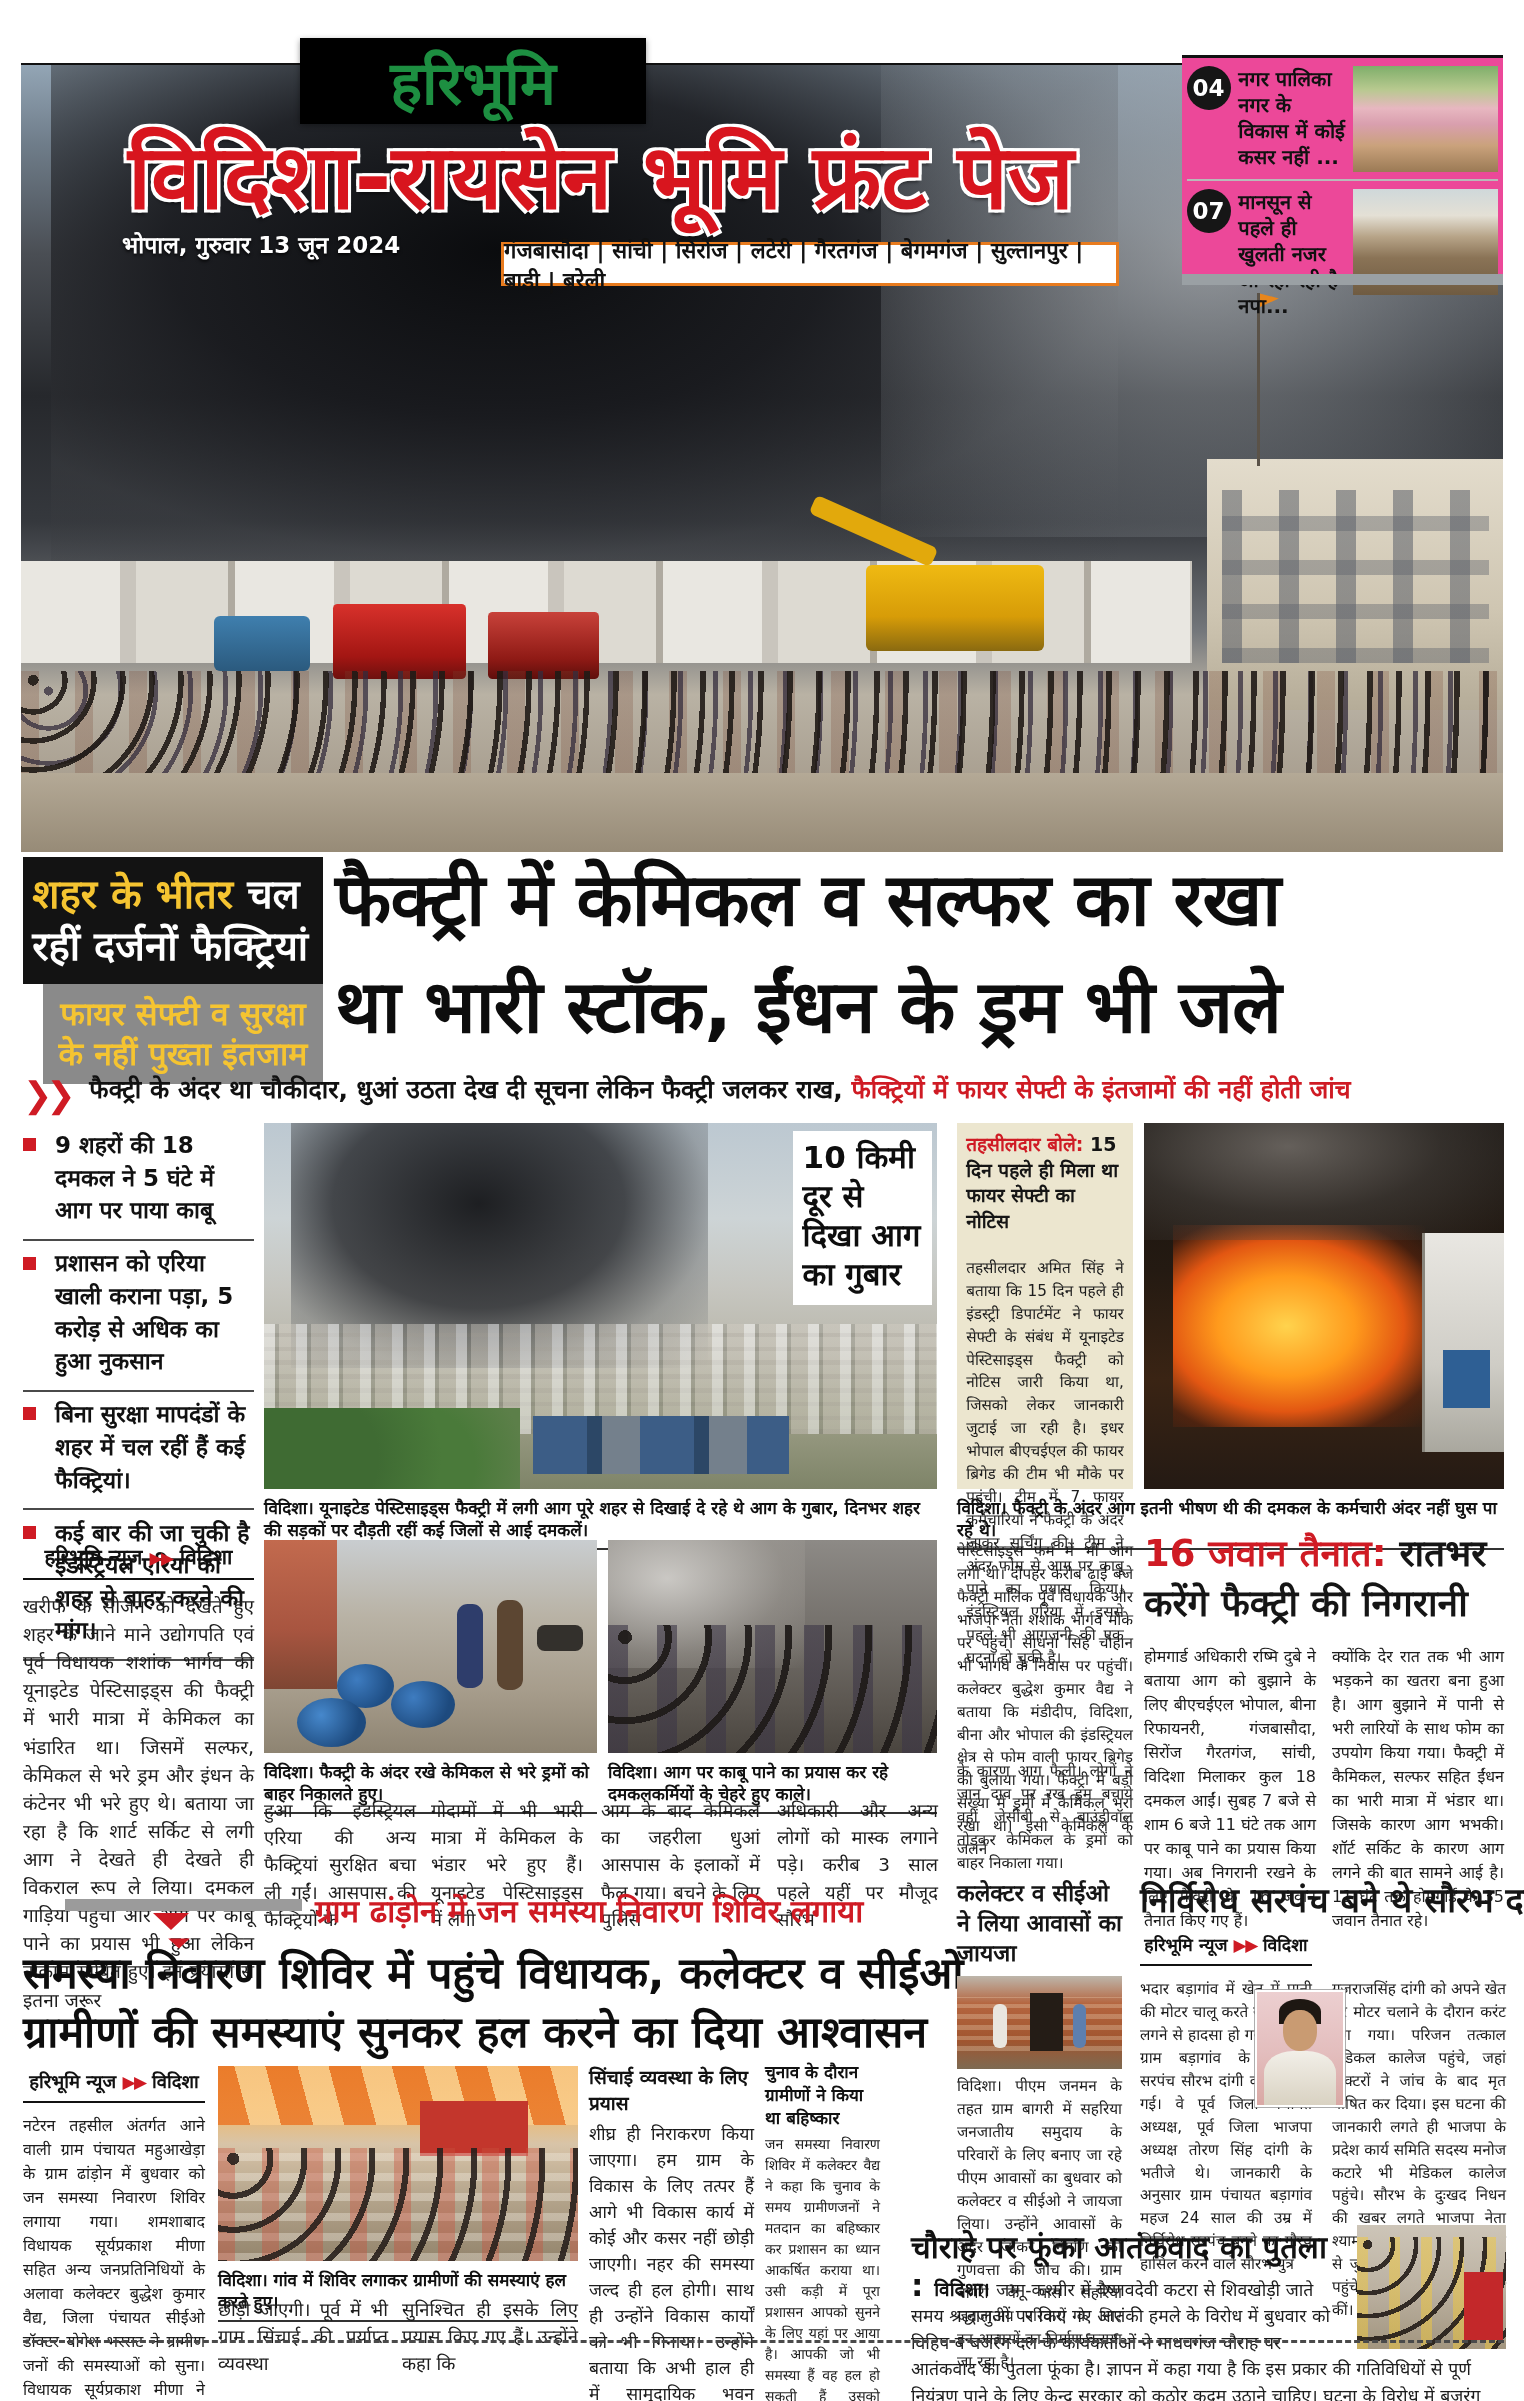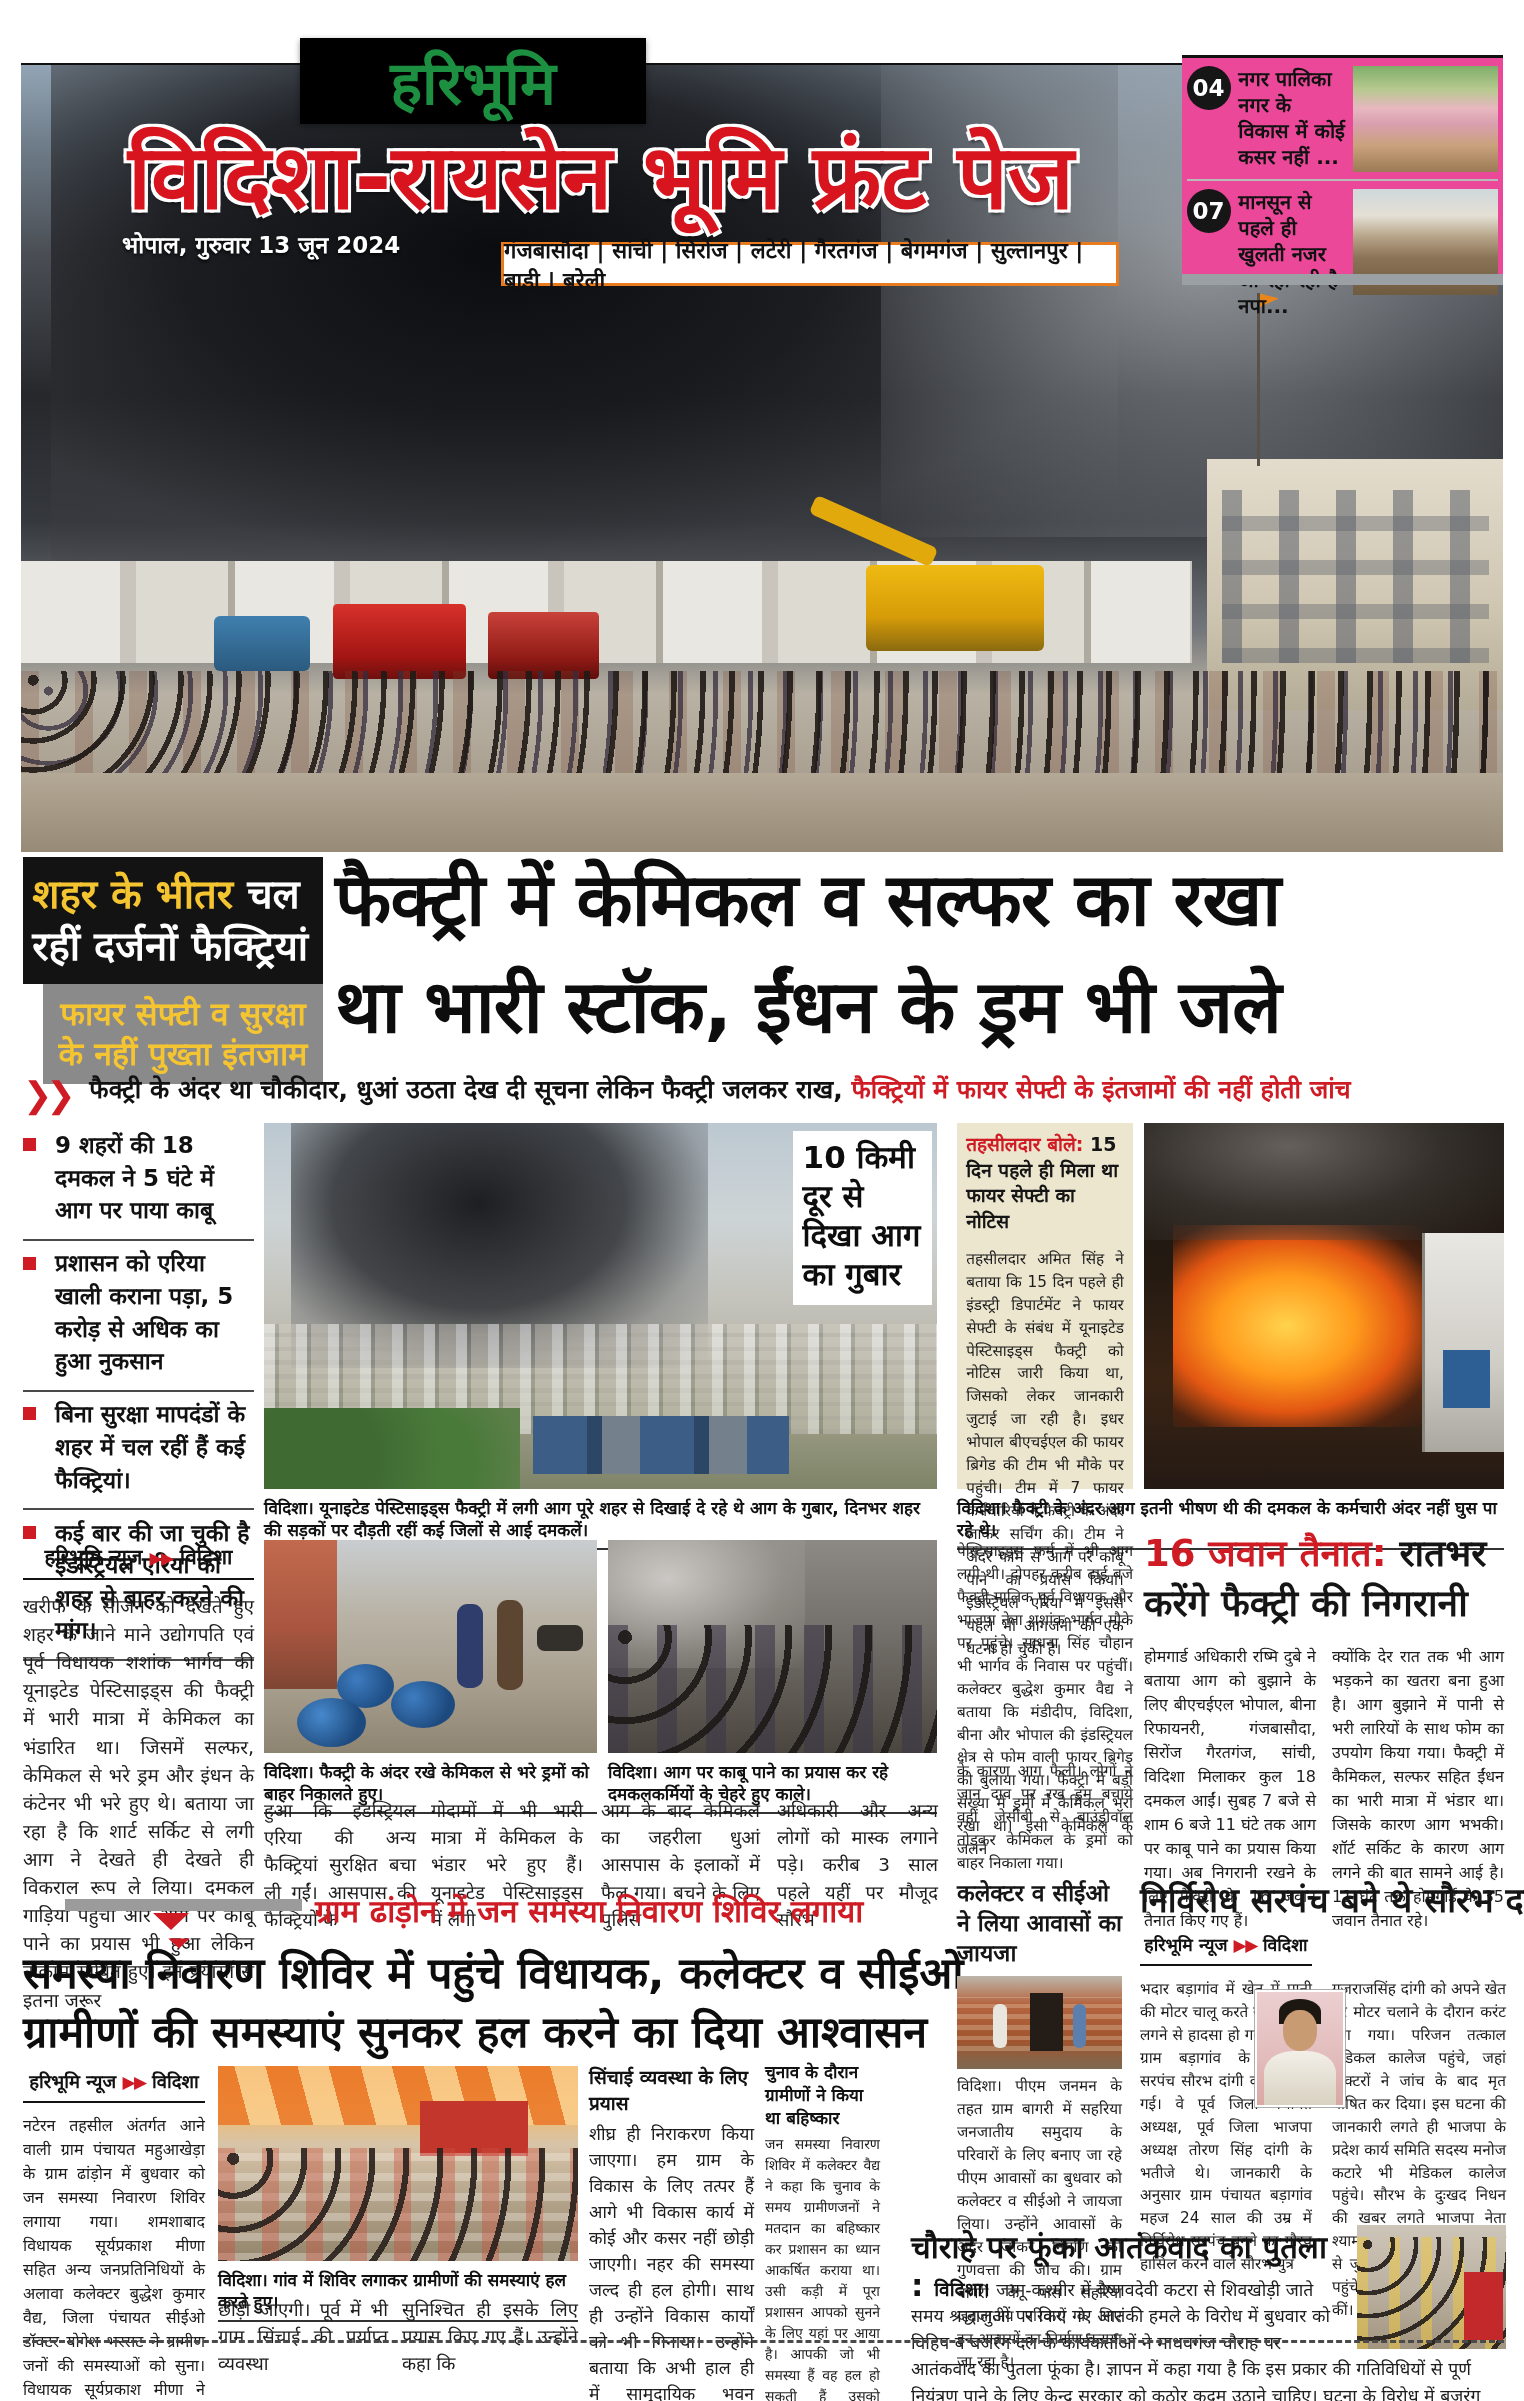"तहसीलदार बोले: 15 दिन पहले" div { margin-bottom: 13px -> 22px }
